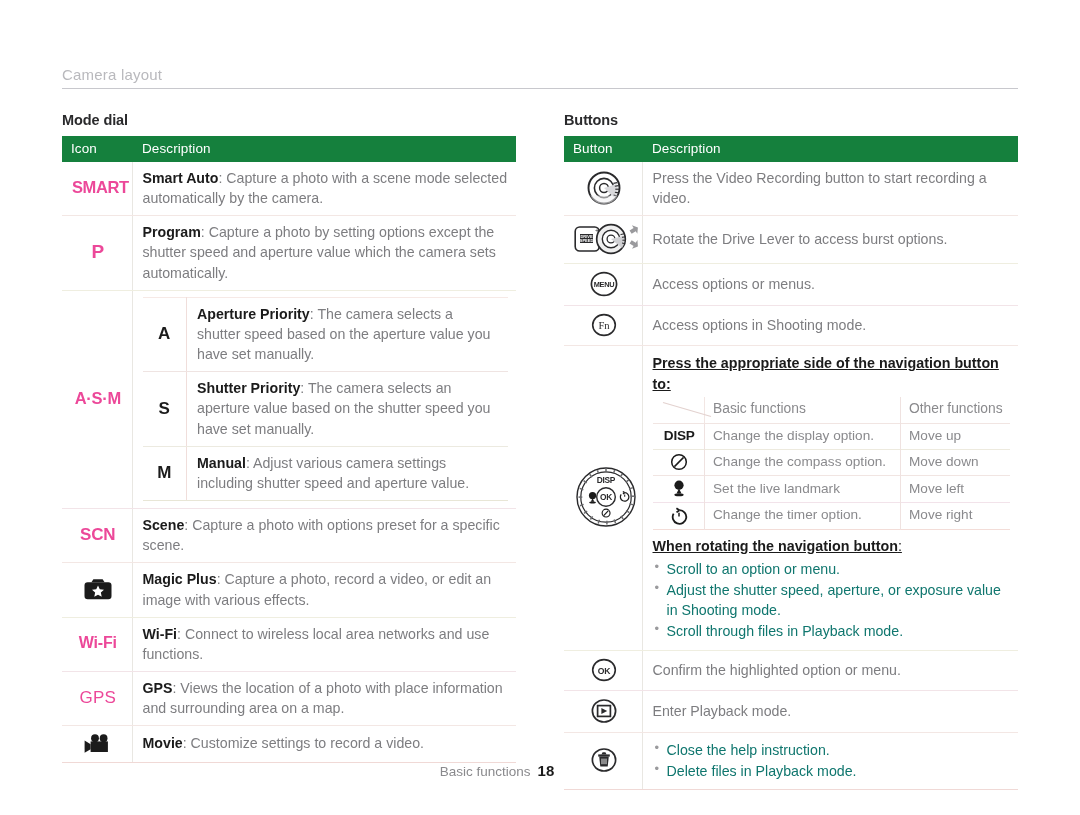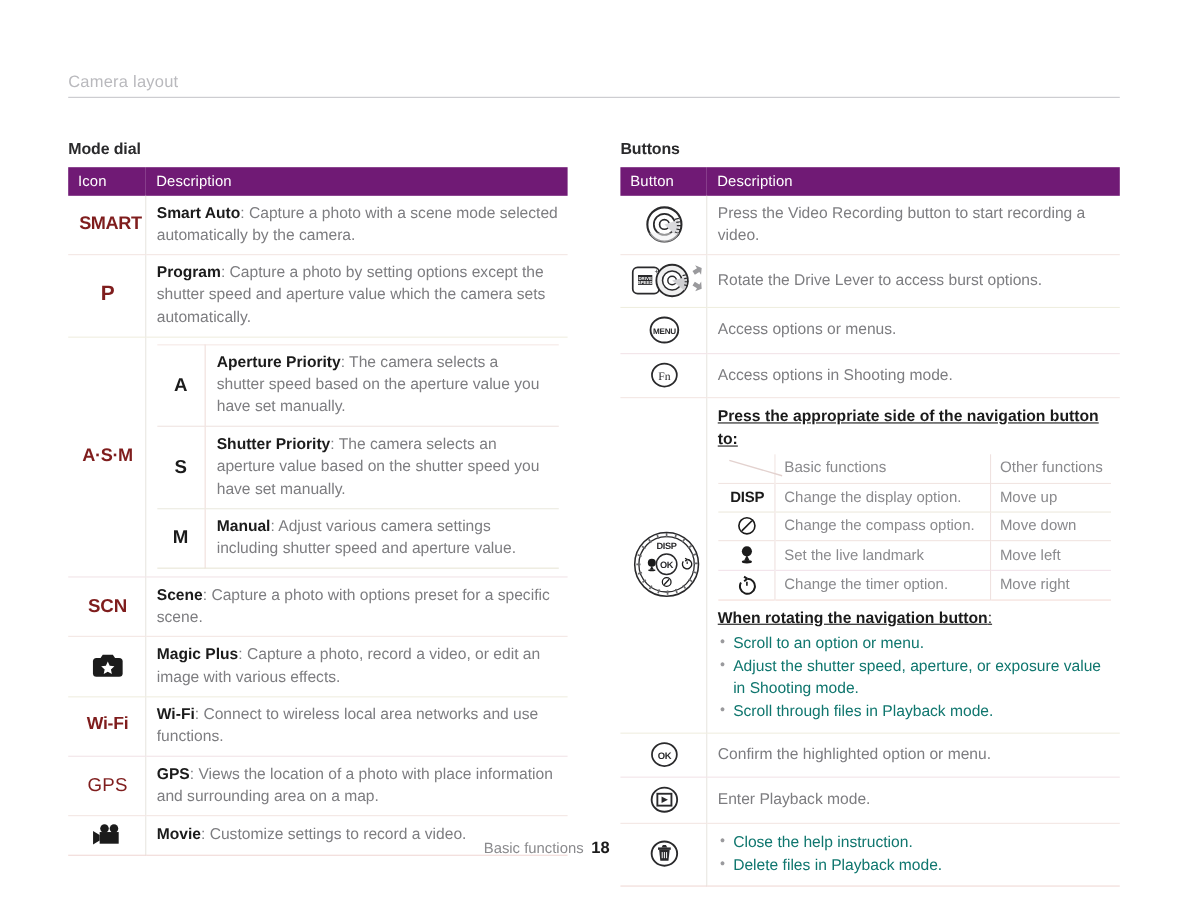"Mode dial" .columns { top: 128px -> 112px }
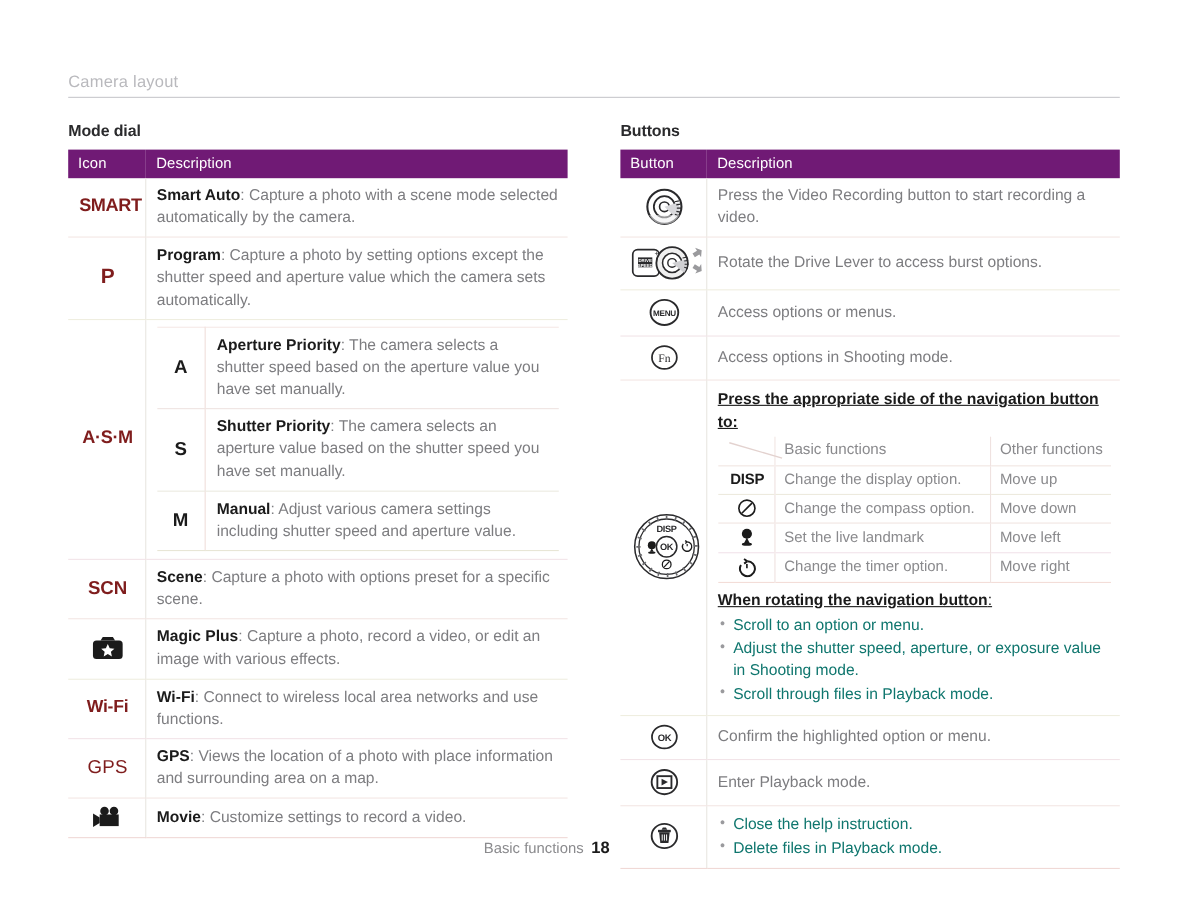"Icon" table.manual > thead th { background: #701a75 -> #15803d }
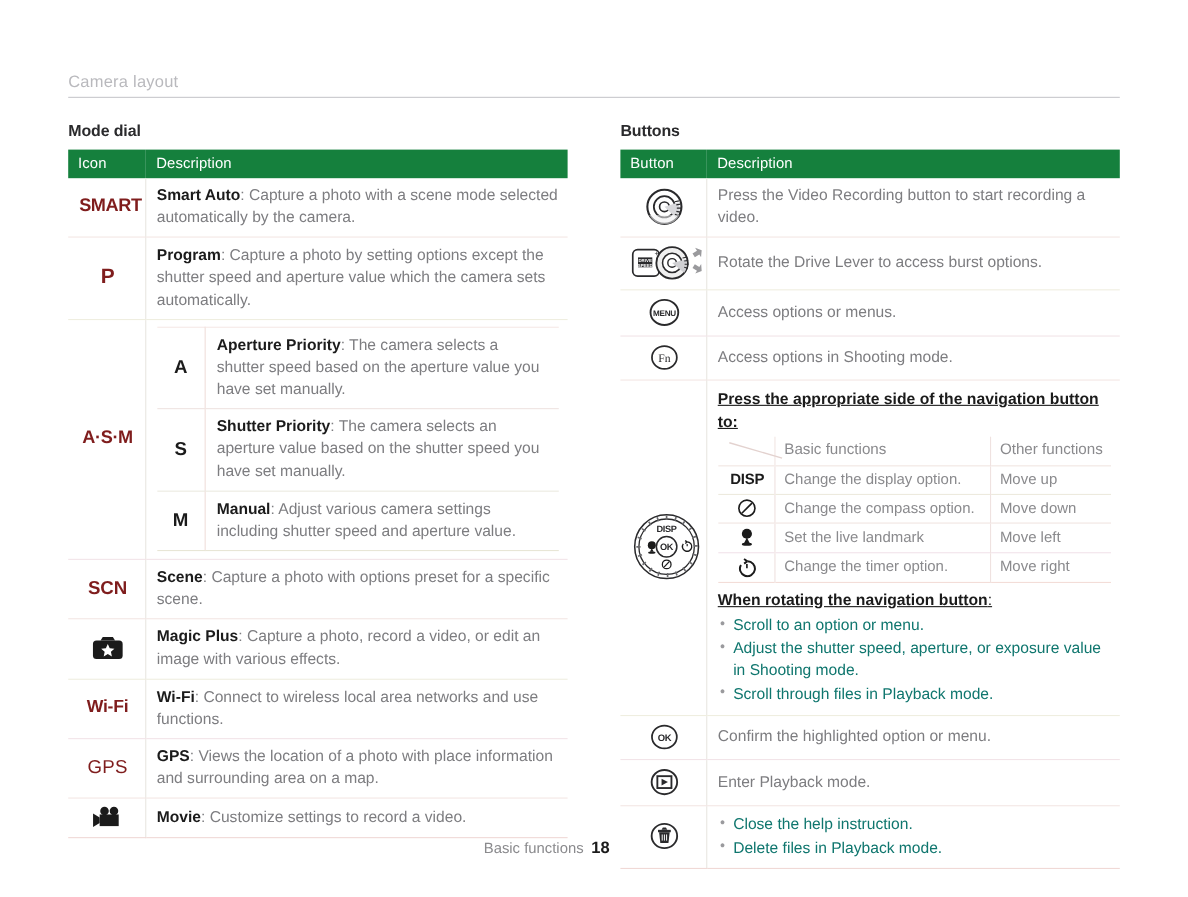"SMART" .icon-text { color: #7f1d1d -> #ec4899 }
